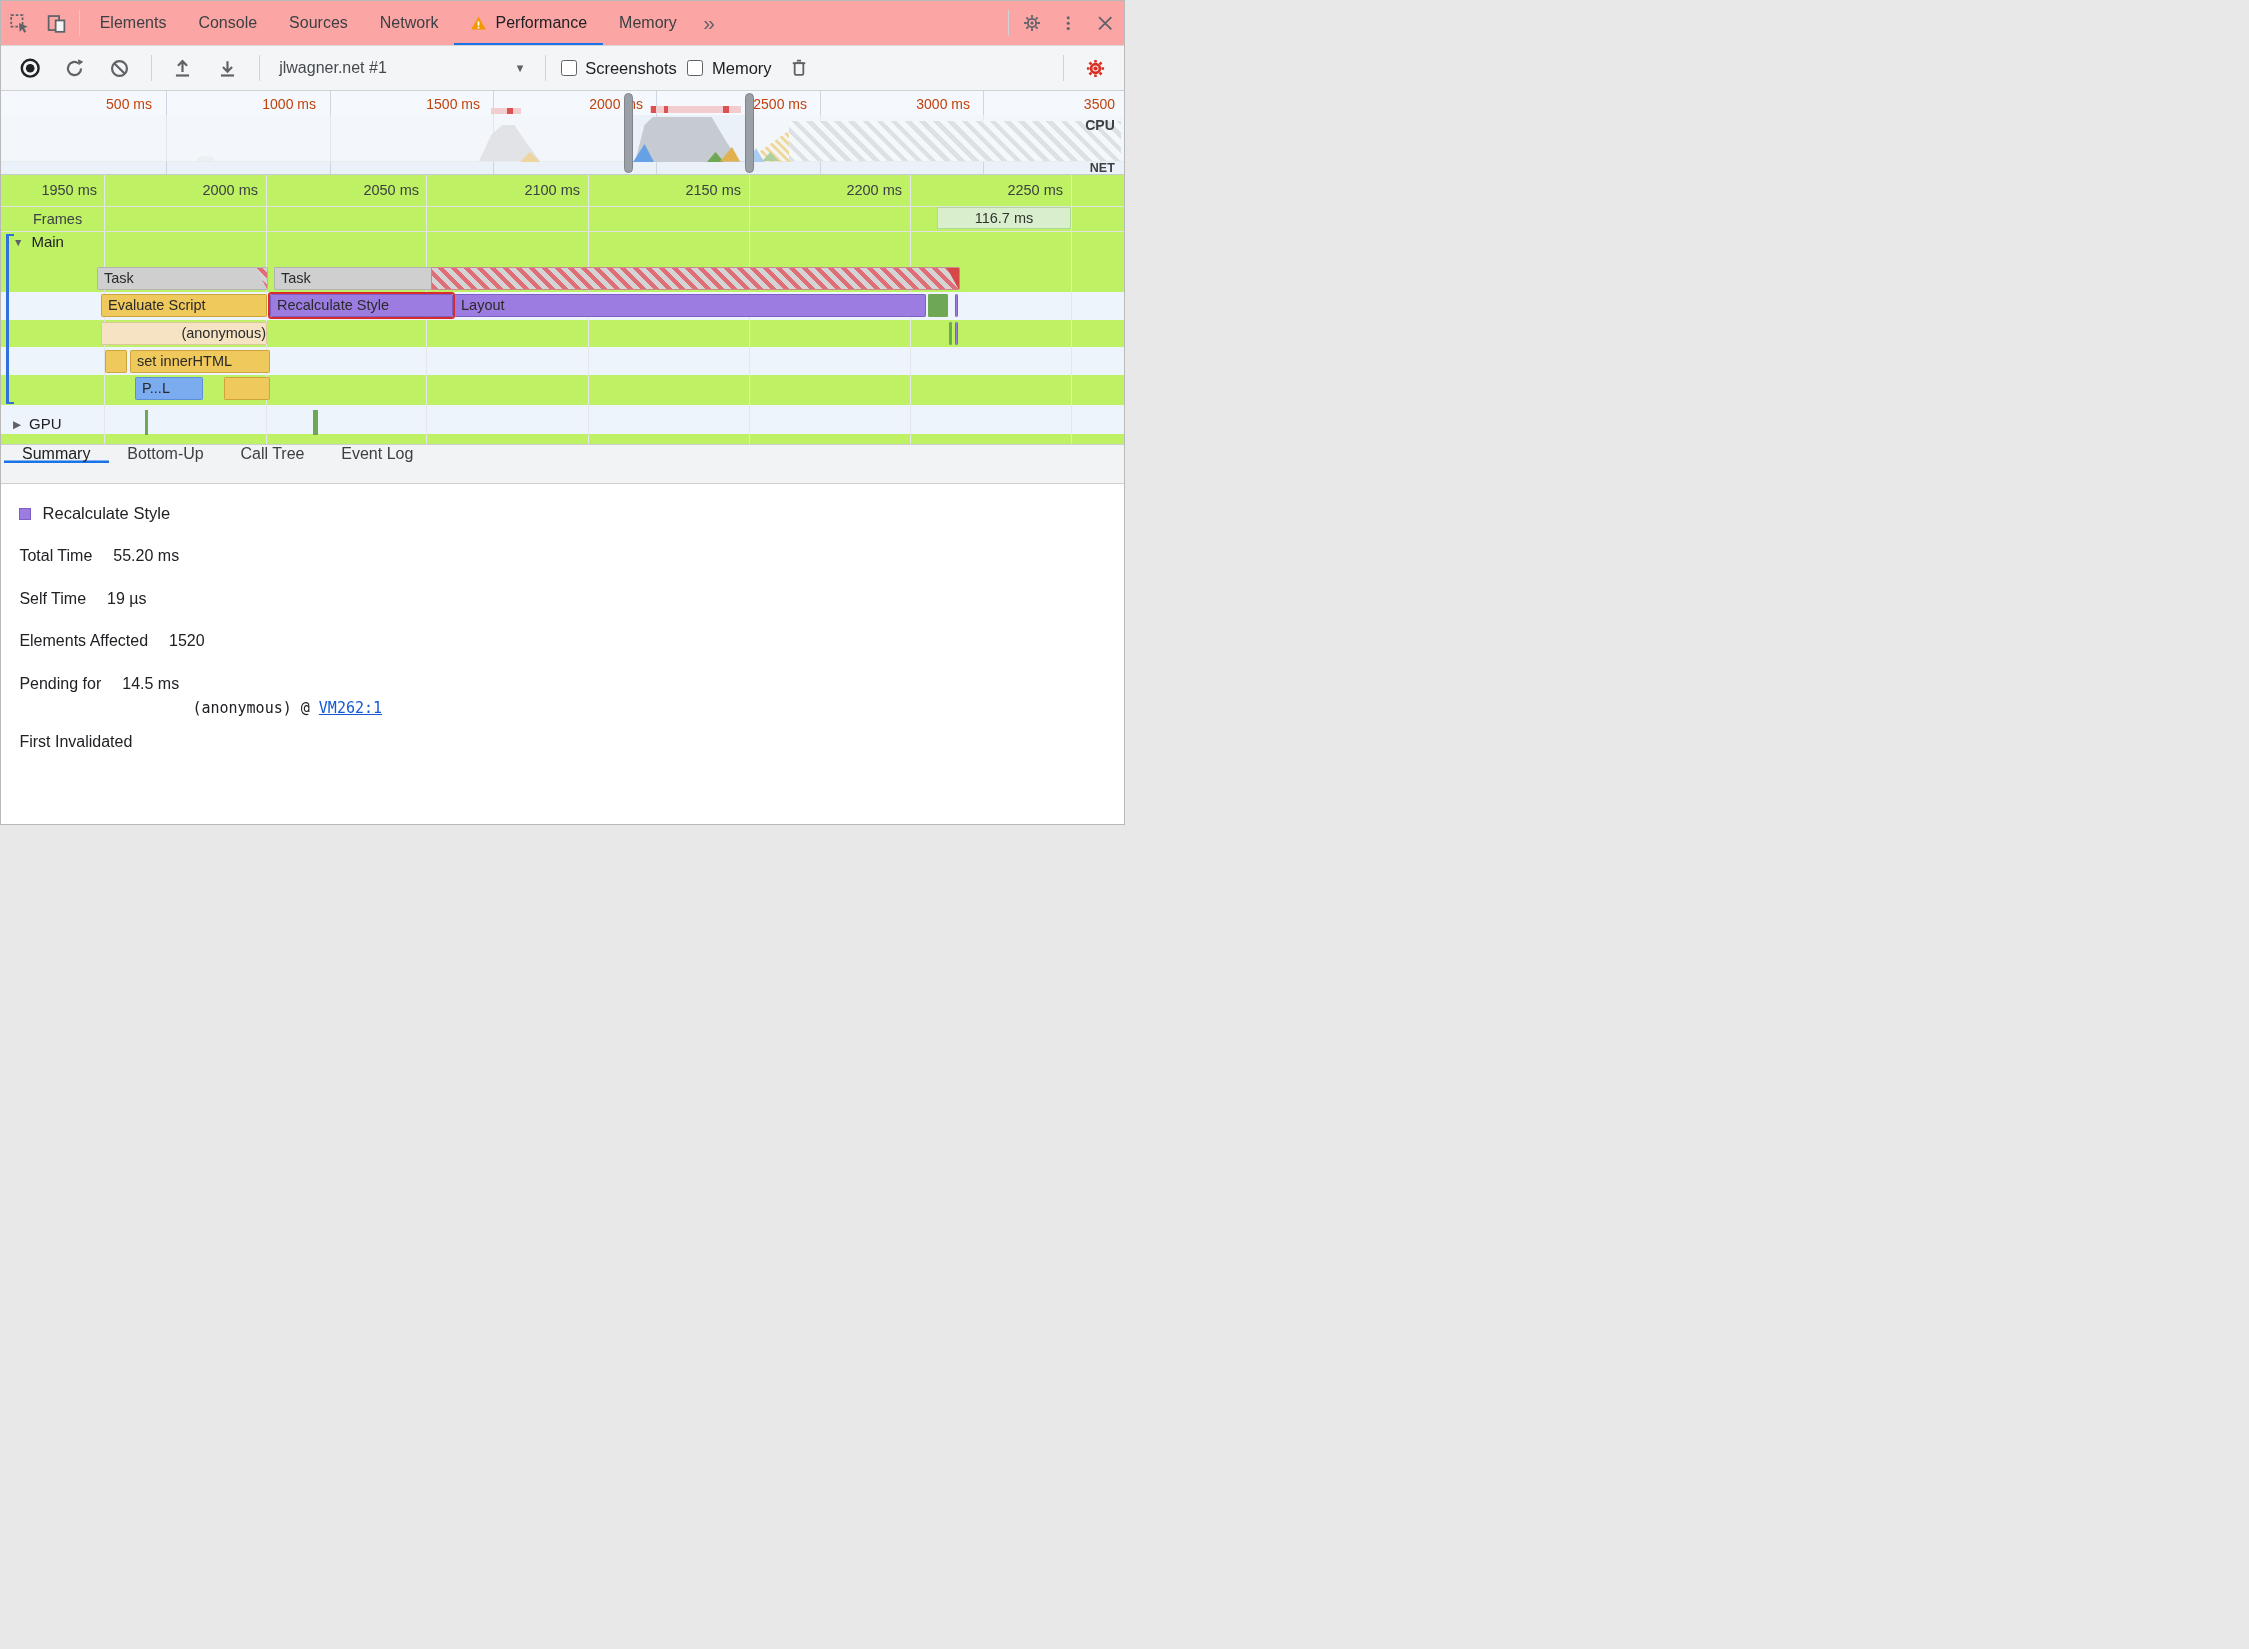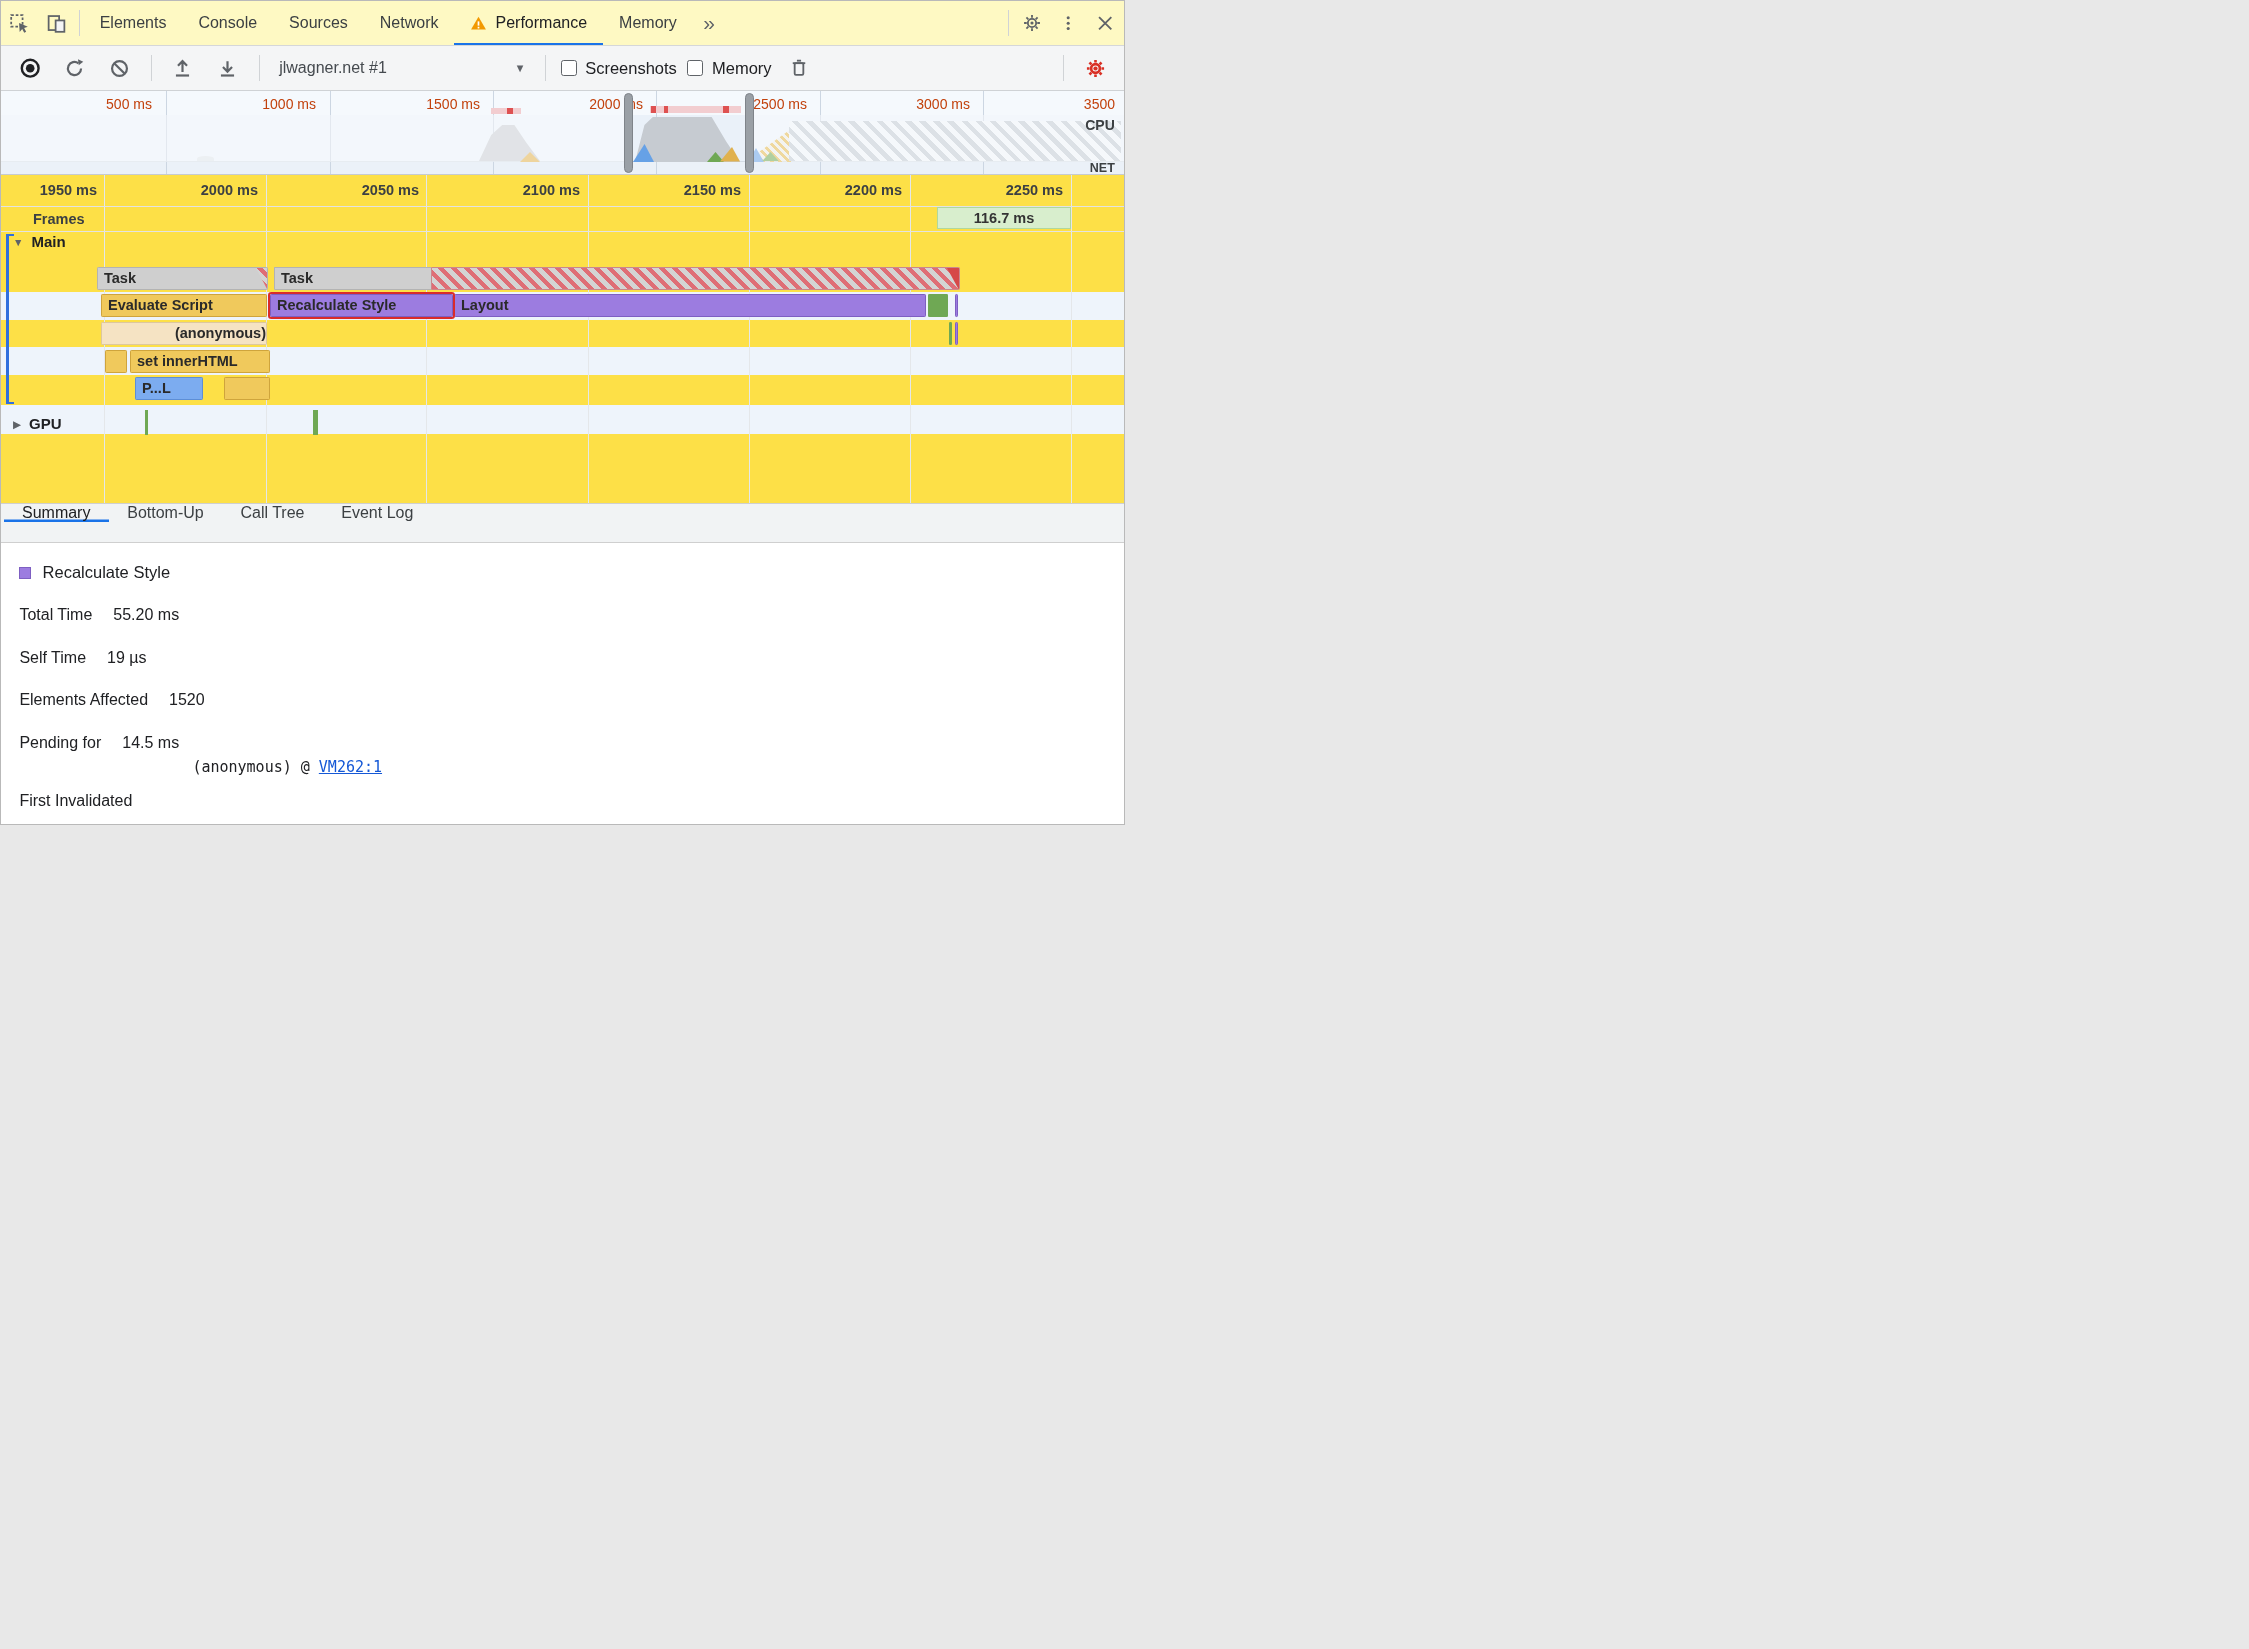"Elements" .tabbar { background: #fef9c3 -> #fca5a5 }
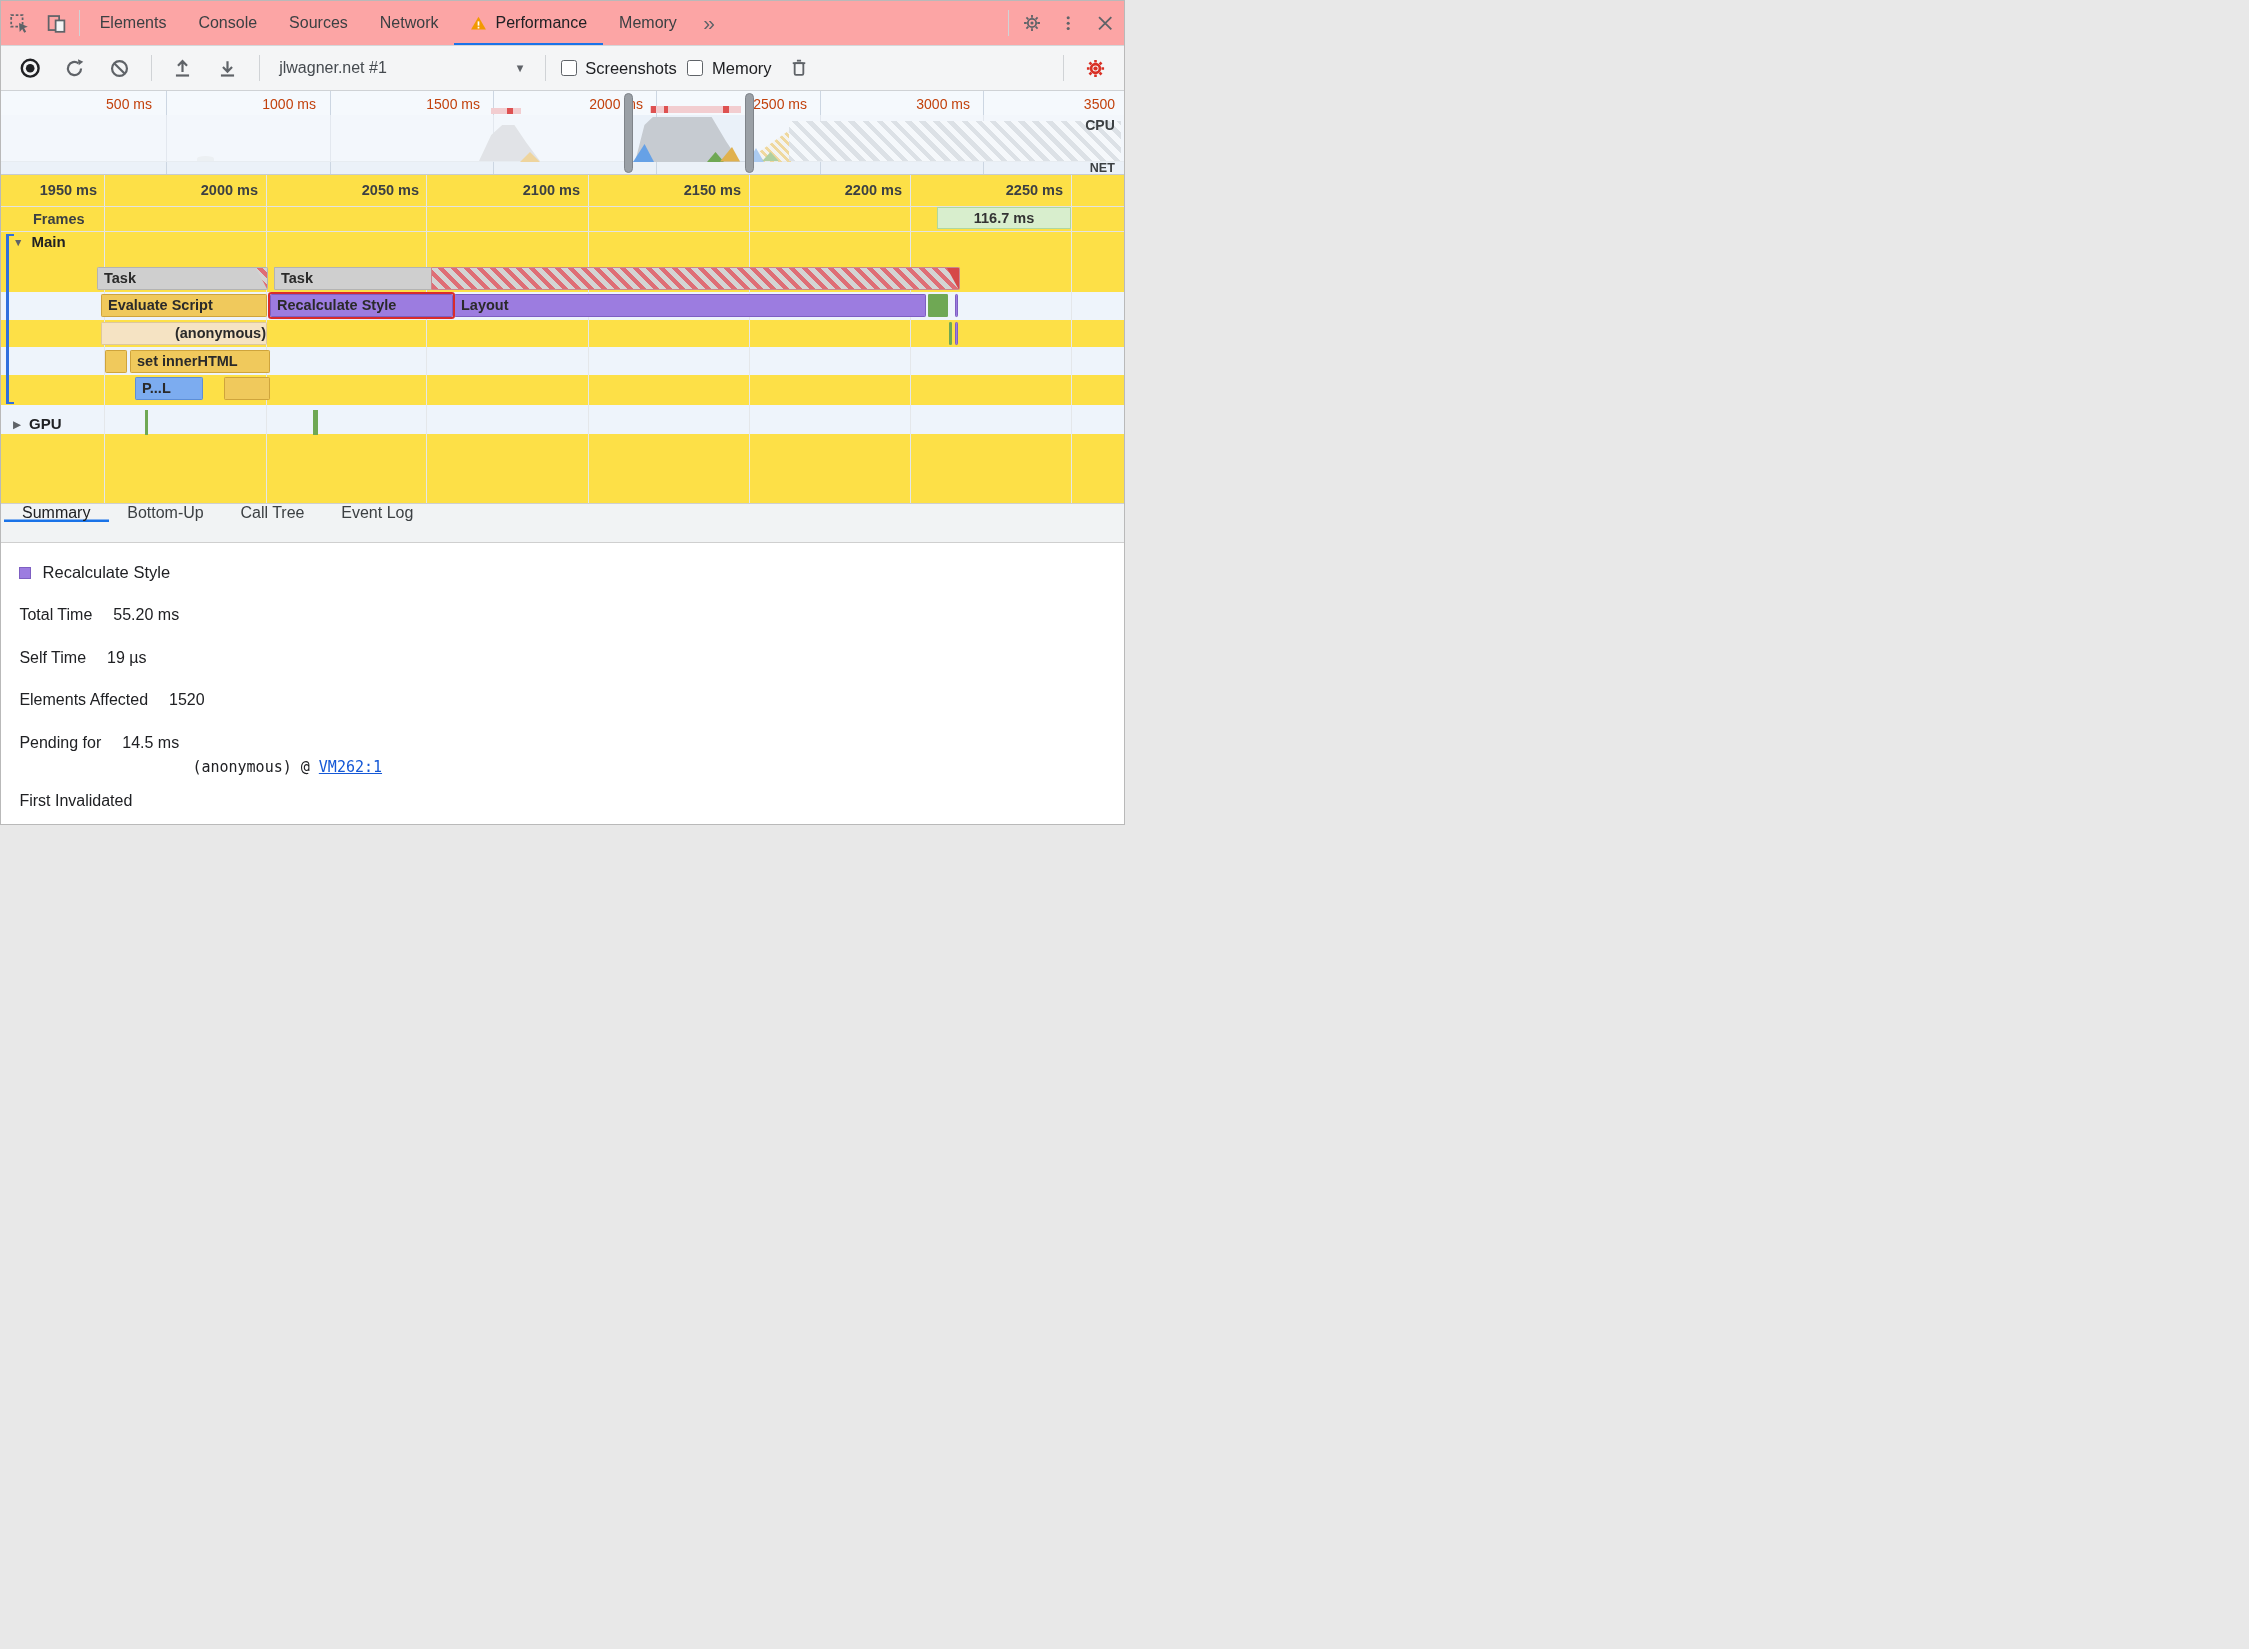"1950 ms" .detail { background: #fde047 -> #bef264; font-weight: bold -> none; height: 328px -> 269px }
